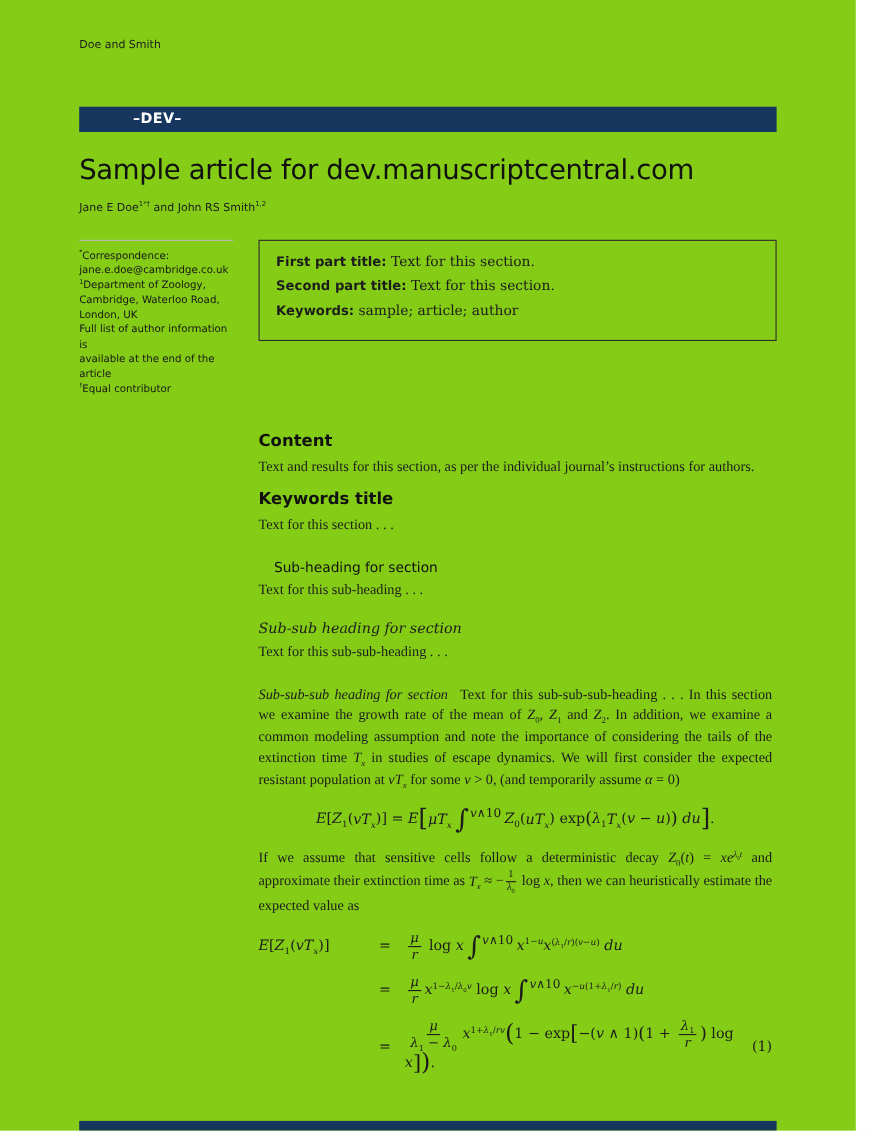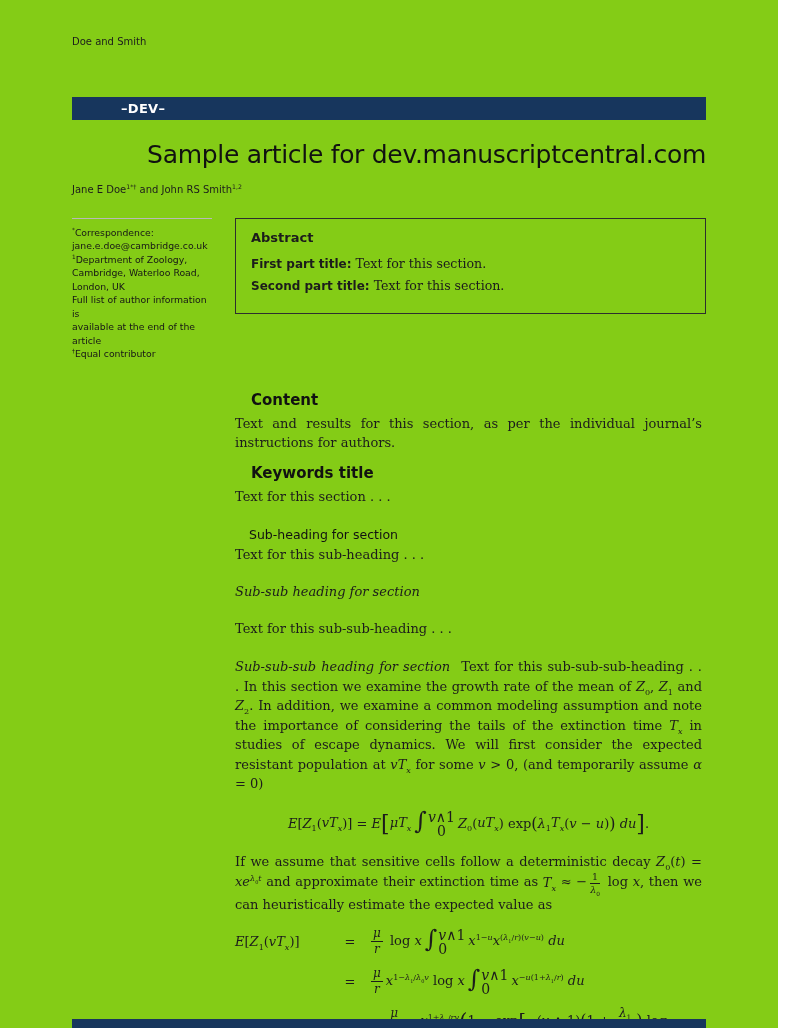"Sample article for" .title { text-align: right -> none }
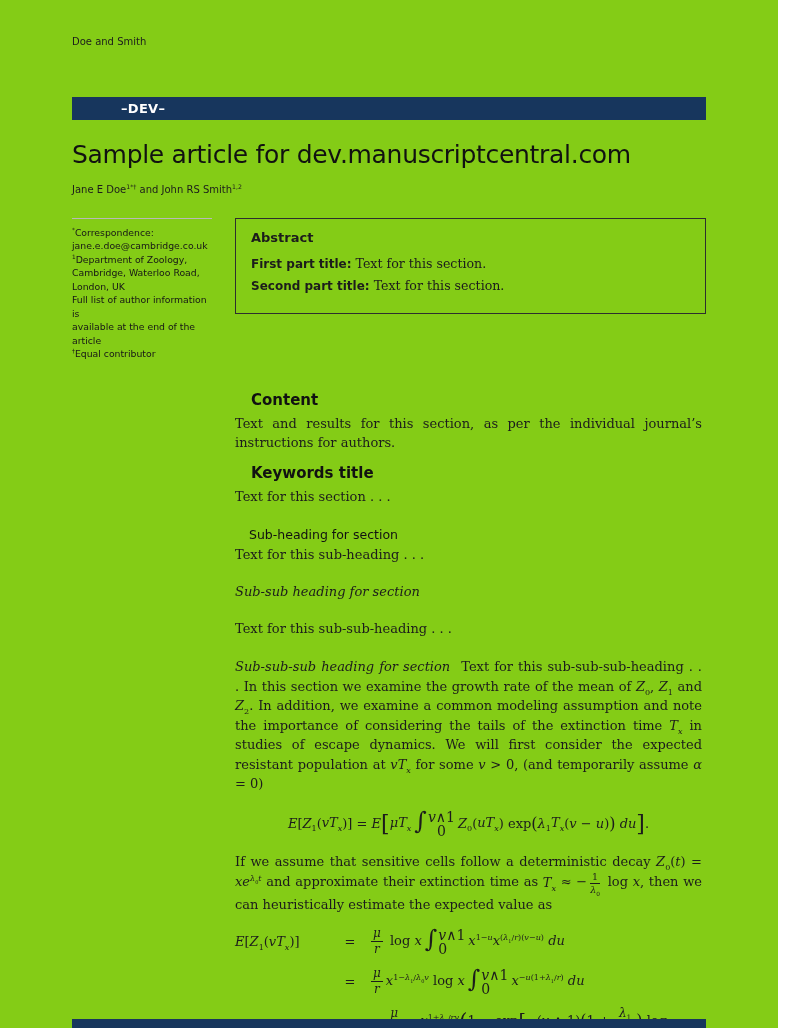"Abstract" div.abstract-heading { html: <div>Abstract</div> -> none }
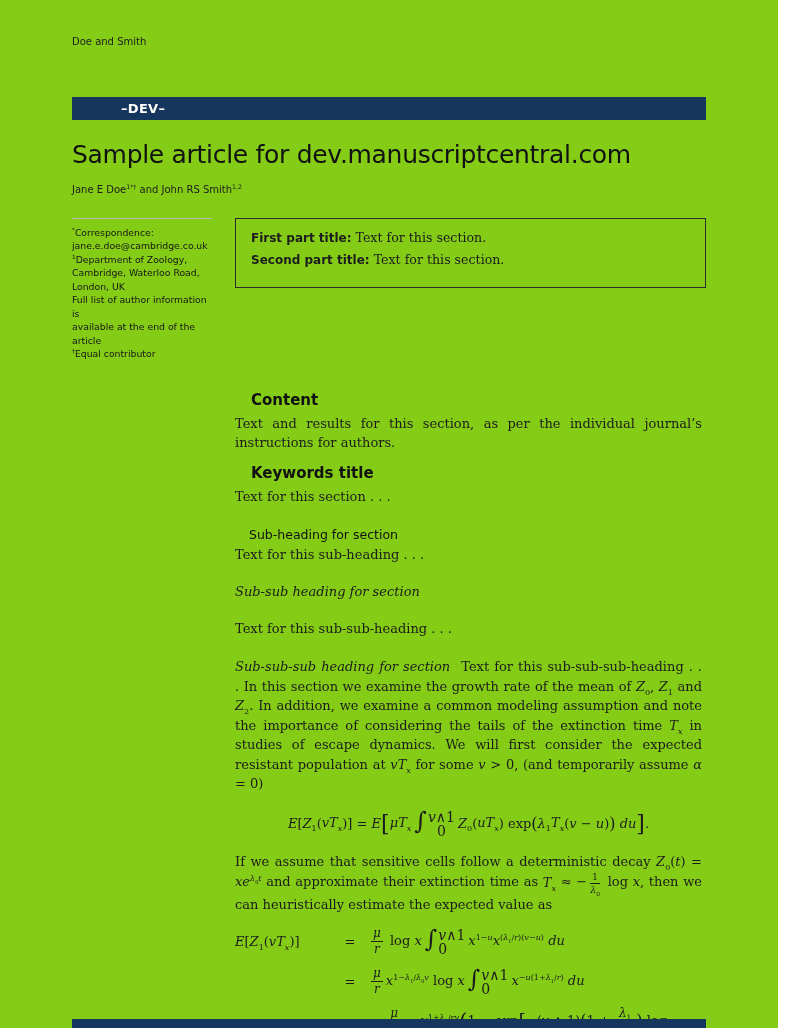"Keywords: sample; article; author" div.abstract-line { html: none -> <div> <span>Keywords:</span> <span>sample; article; author</span> </div> }
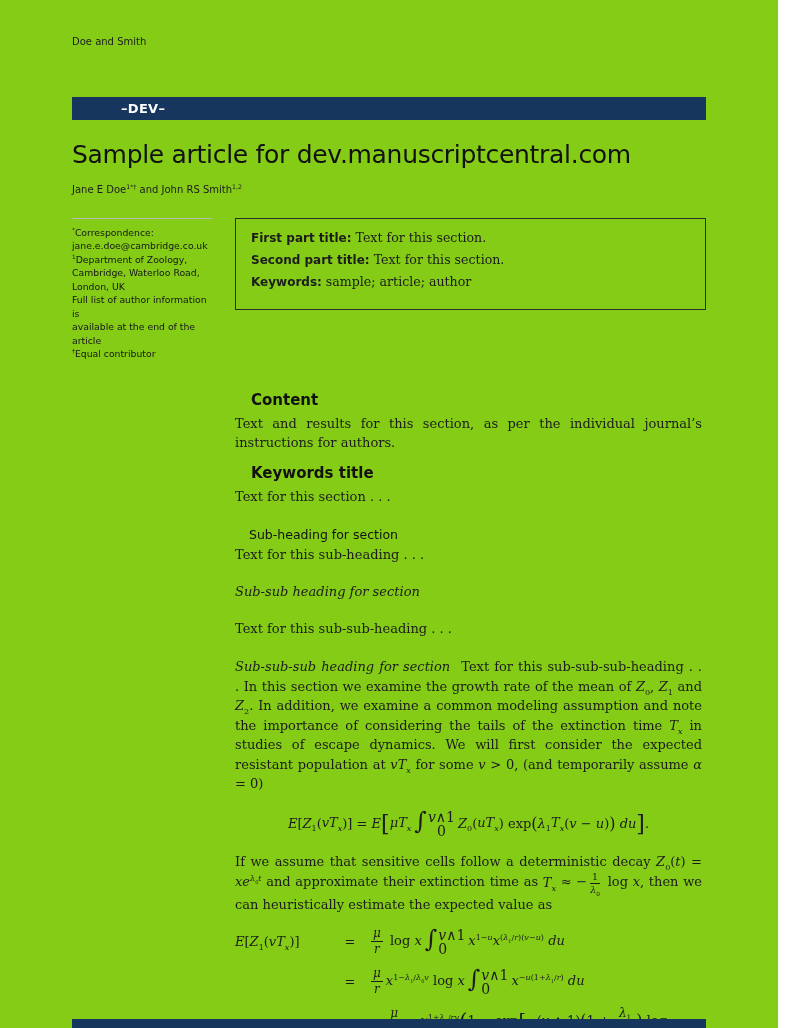"Content" h2.sec { margin: 0 16px 5px -> 0 0 5px }
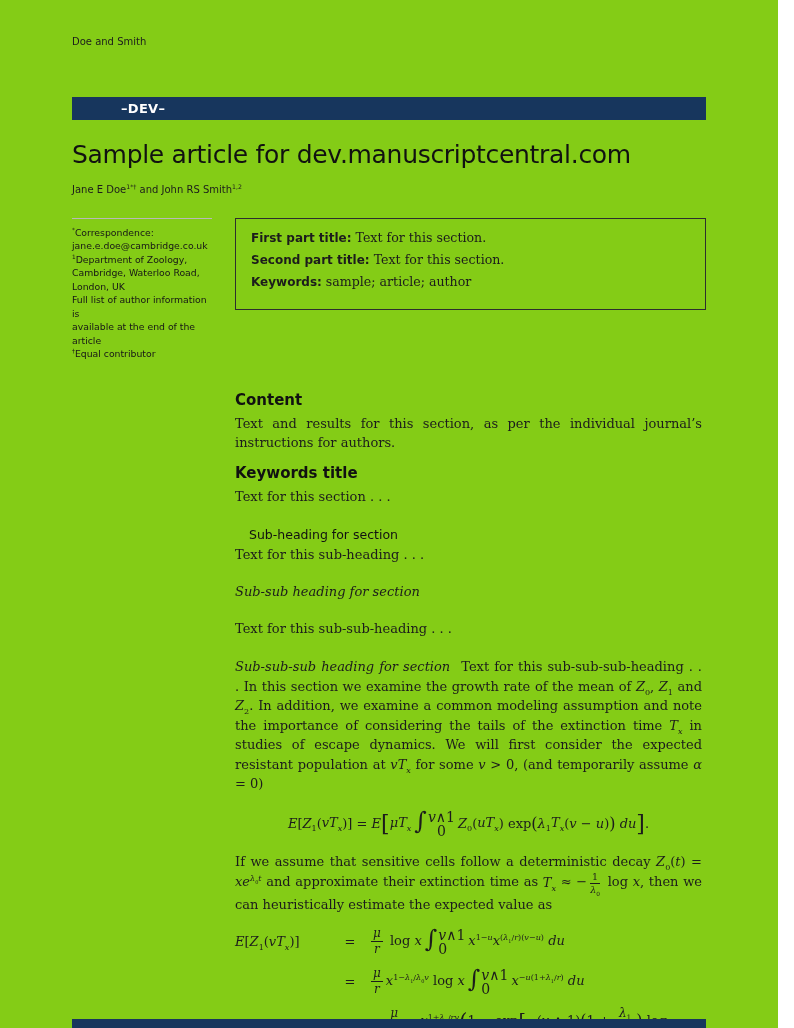"Text and results for this" .para { font-family: none -> Liberation Serif, serif }
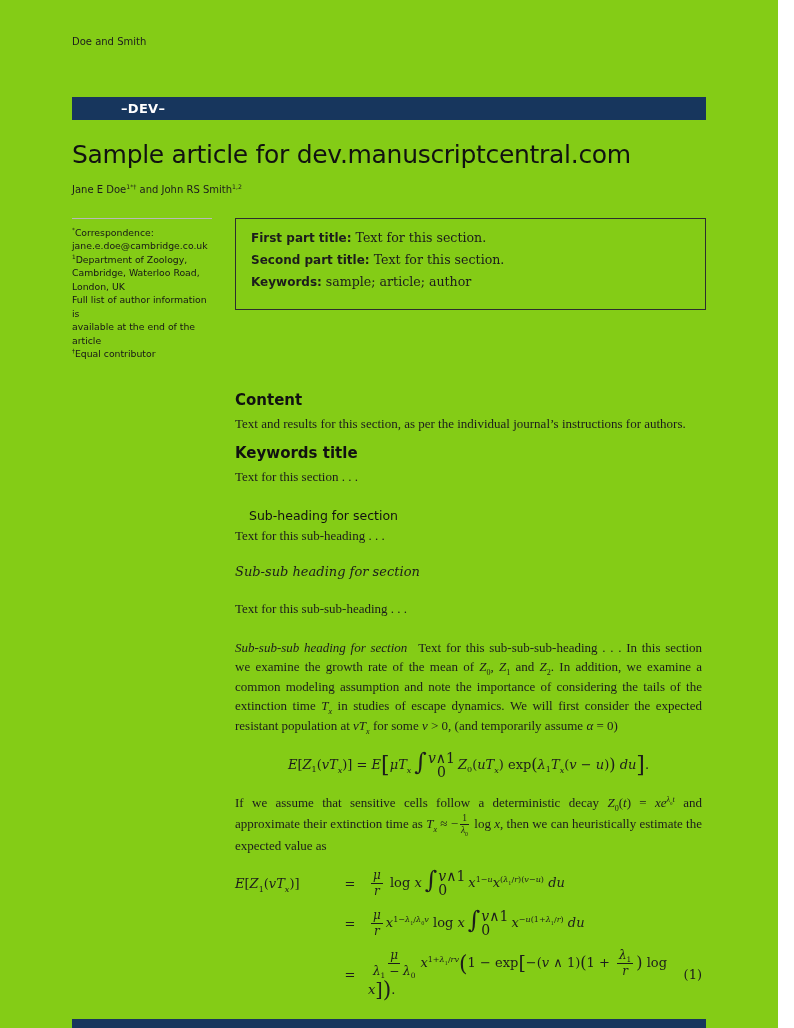"Sub-sub heading for section" .subsubhead { margin: 19px 0 20px -> 19px 0 3px }
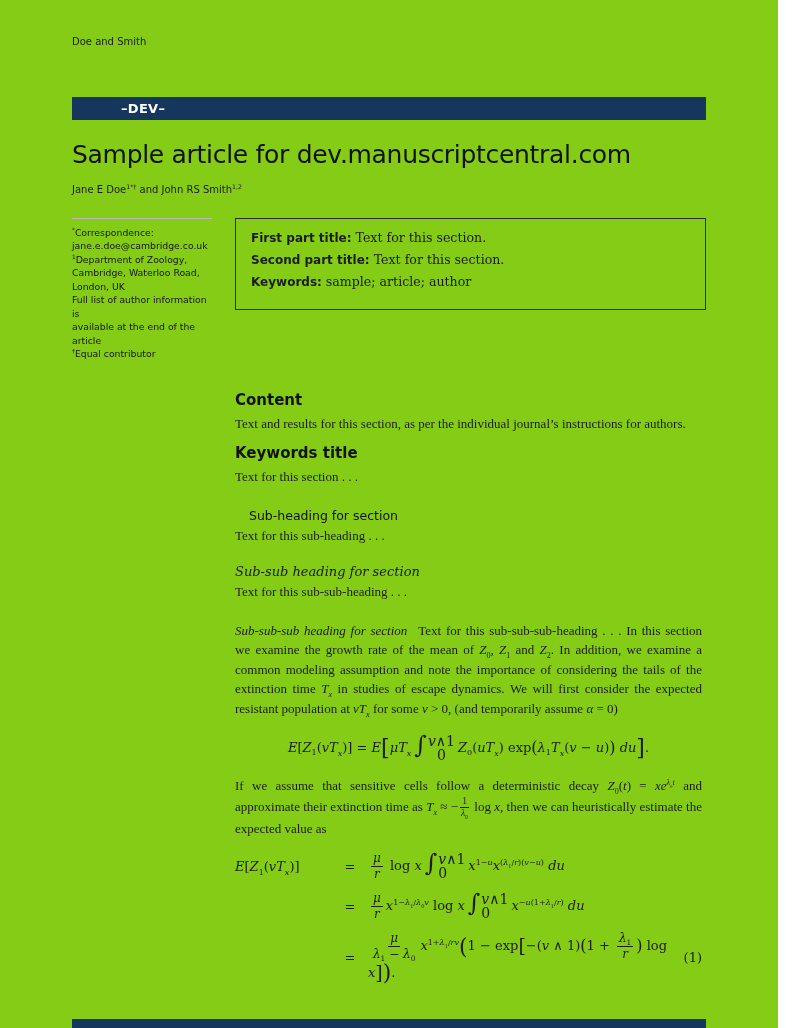"v∧1" .lims { flex-direction: column -> row; font-size: 14px -> 11px }
